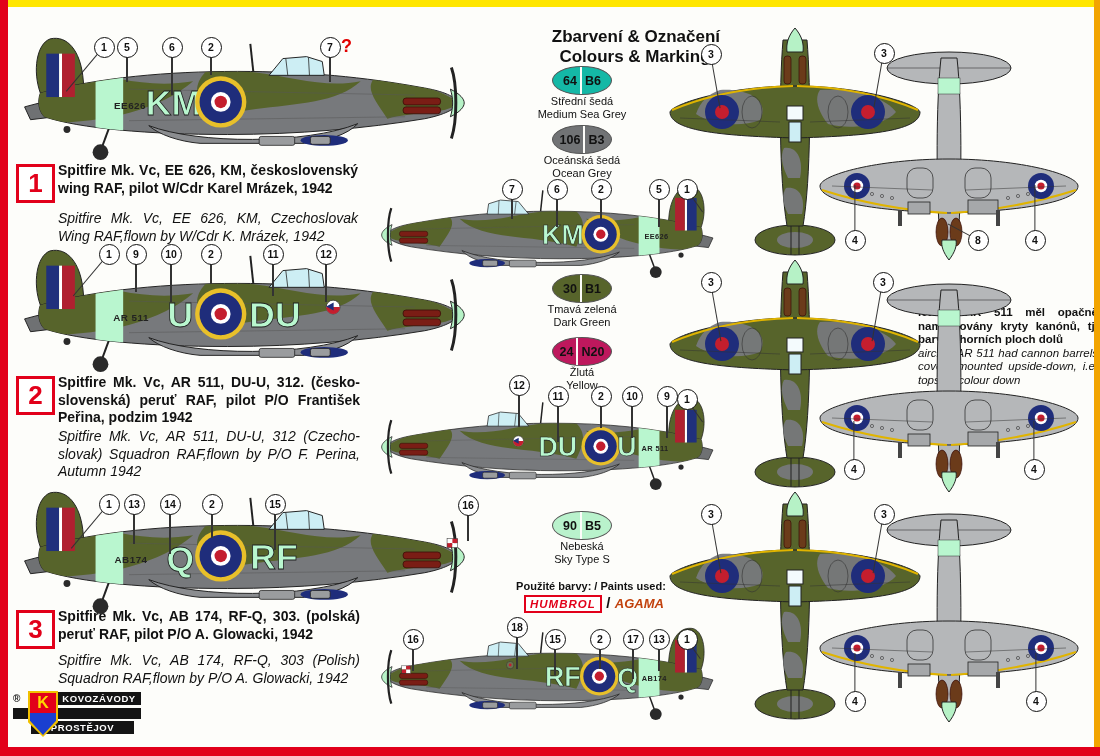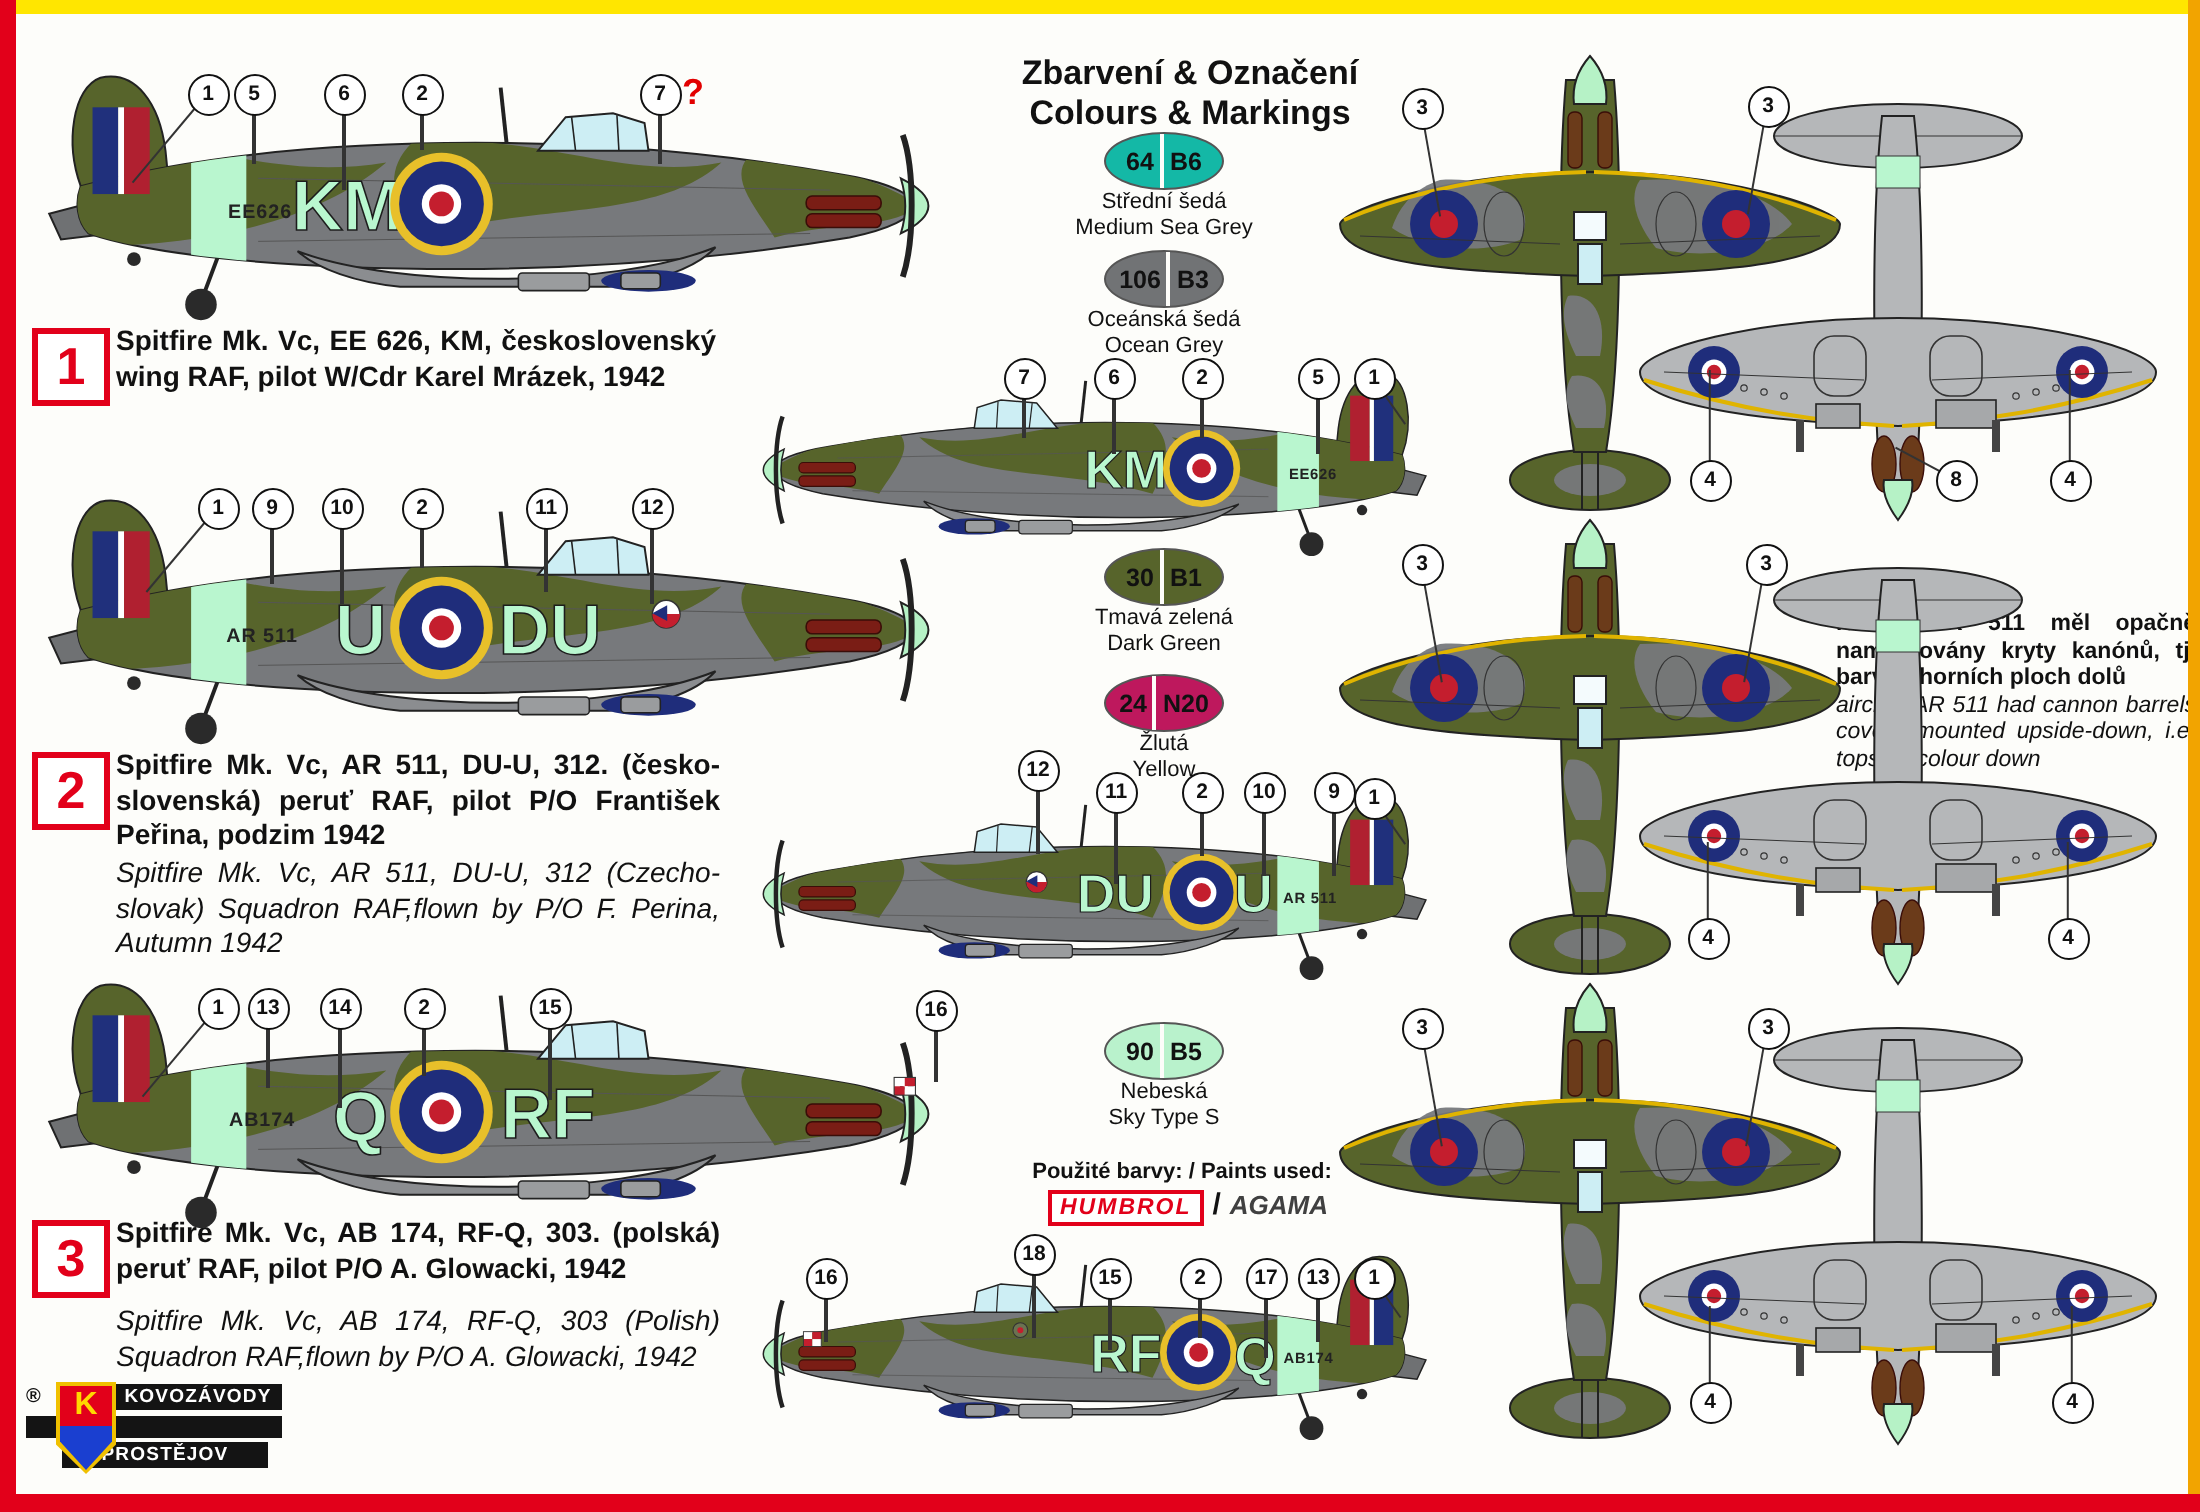"Zbarvení & Označení" .title { text-align: center -> right }
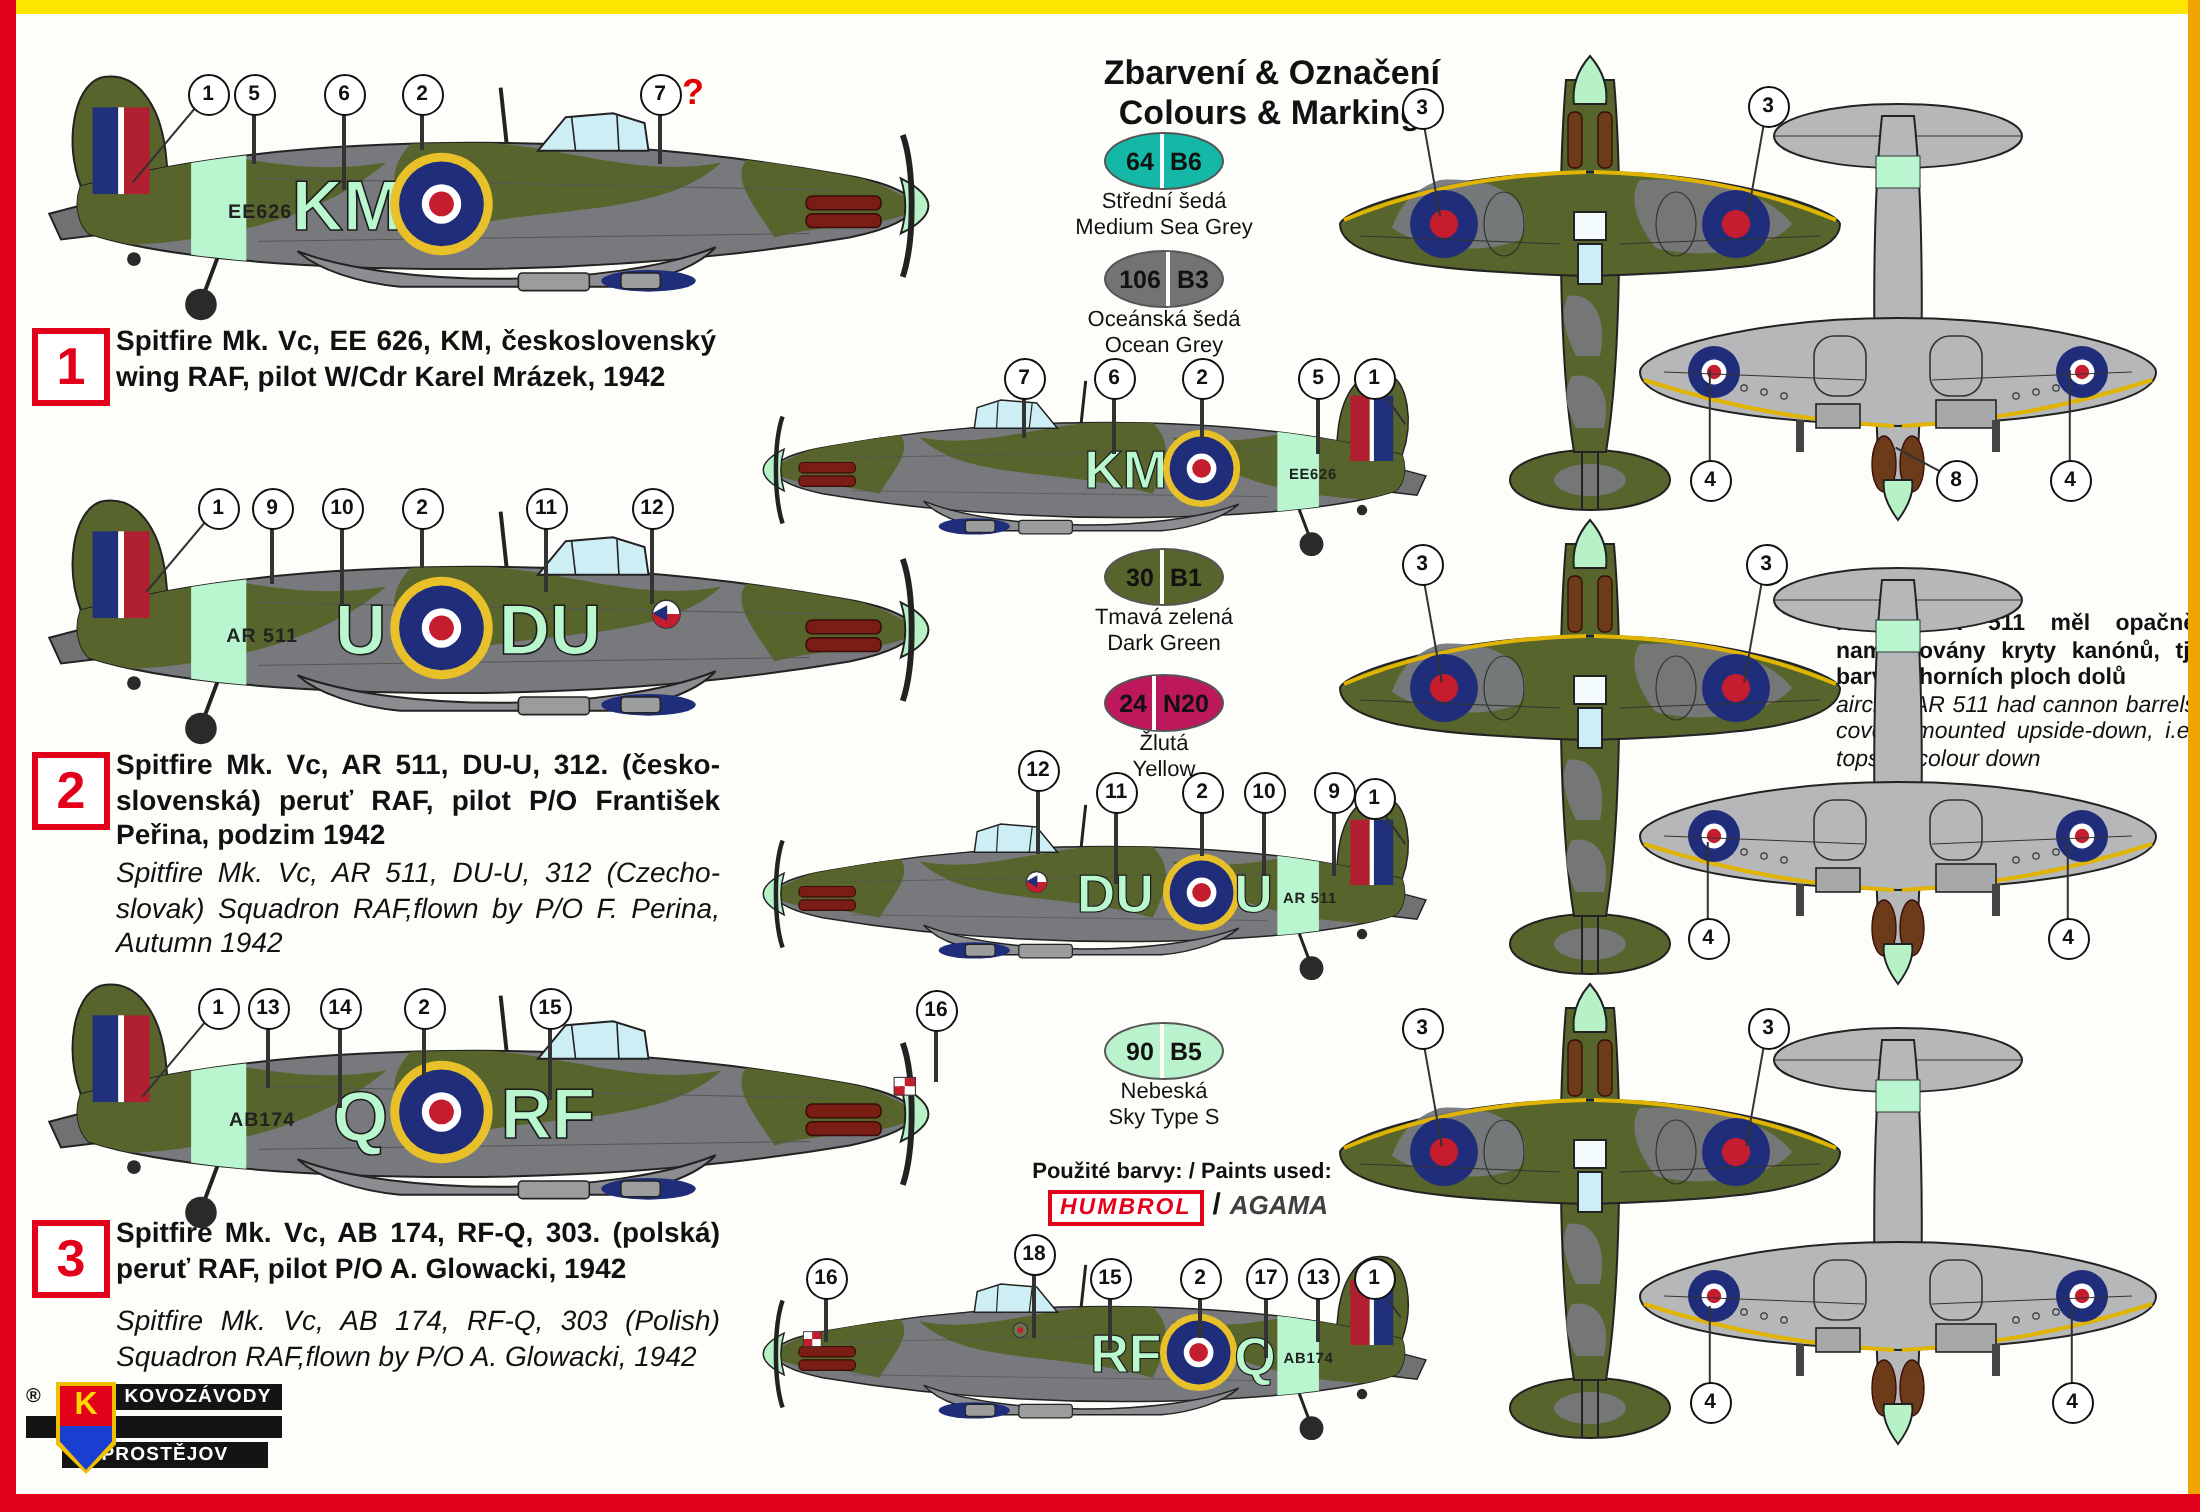"Spitfire Mk. Vc, EE 626, KM, Czechoslovak" div.abs { html: none -> <div>Spitfire Mk. Vc, EE 626, KM, Czechoslovak Wing RAF,flown by W/Cdr K. Mrázek, 1942</div> }
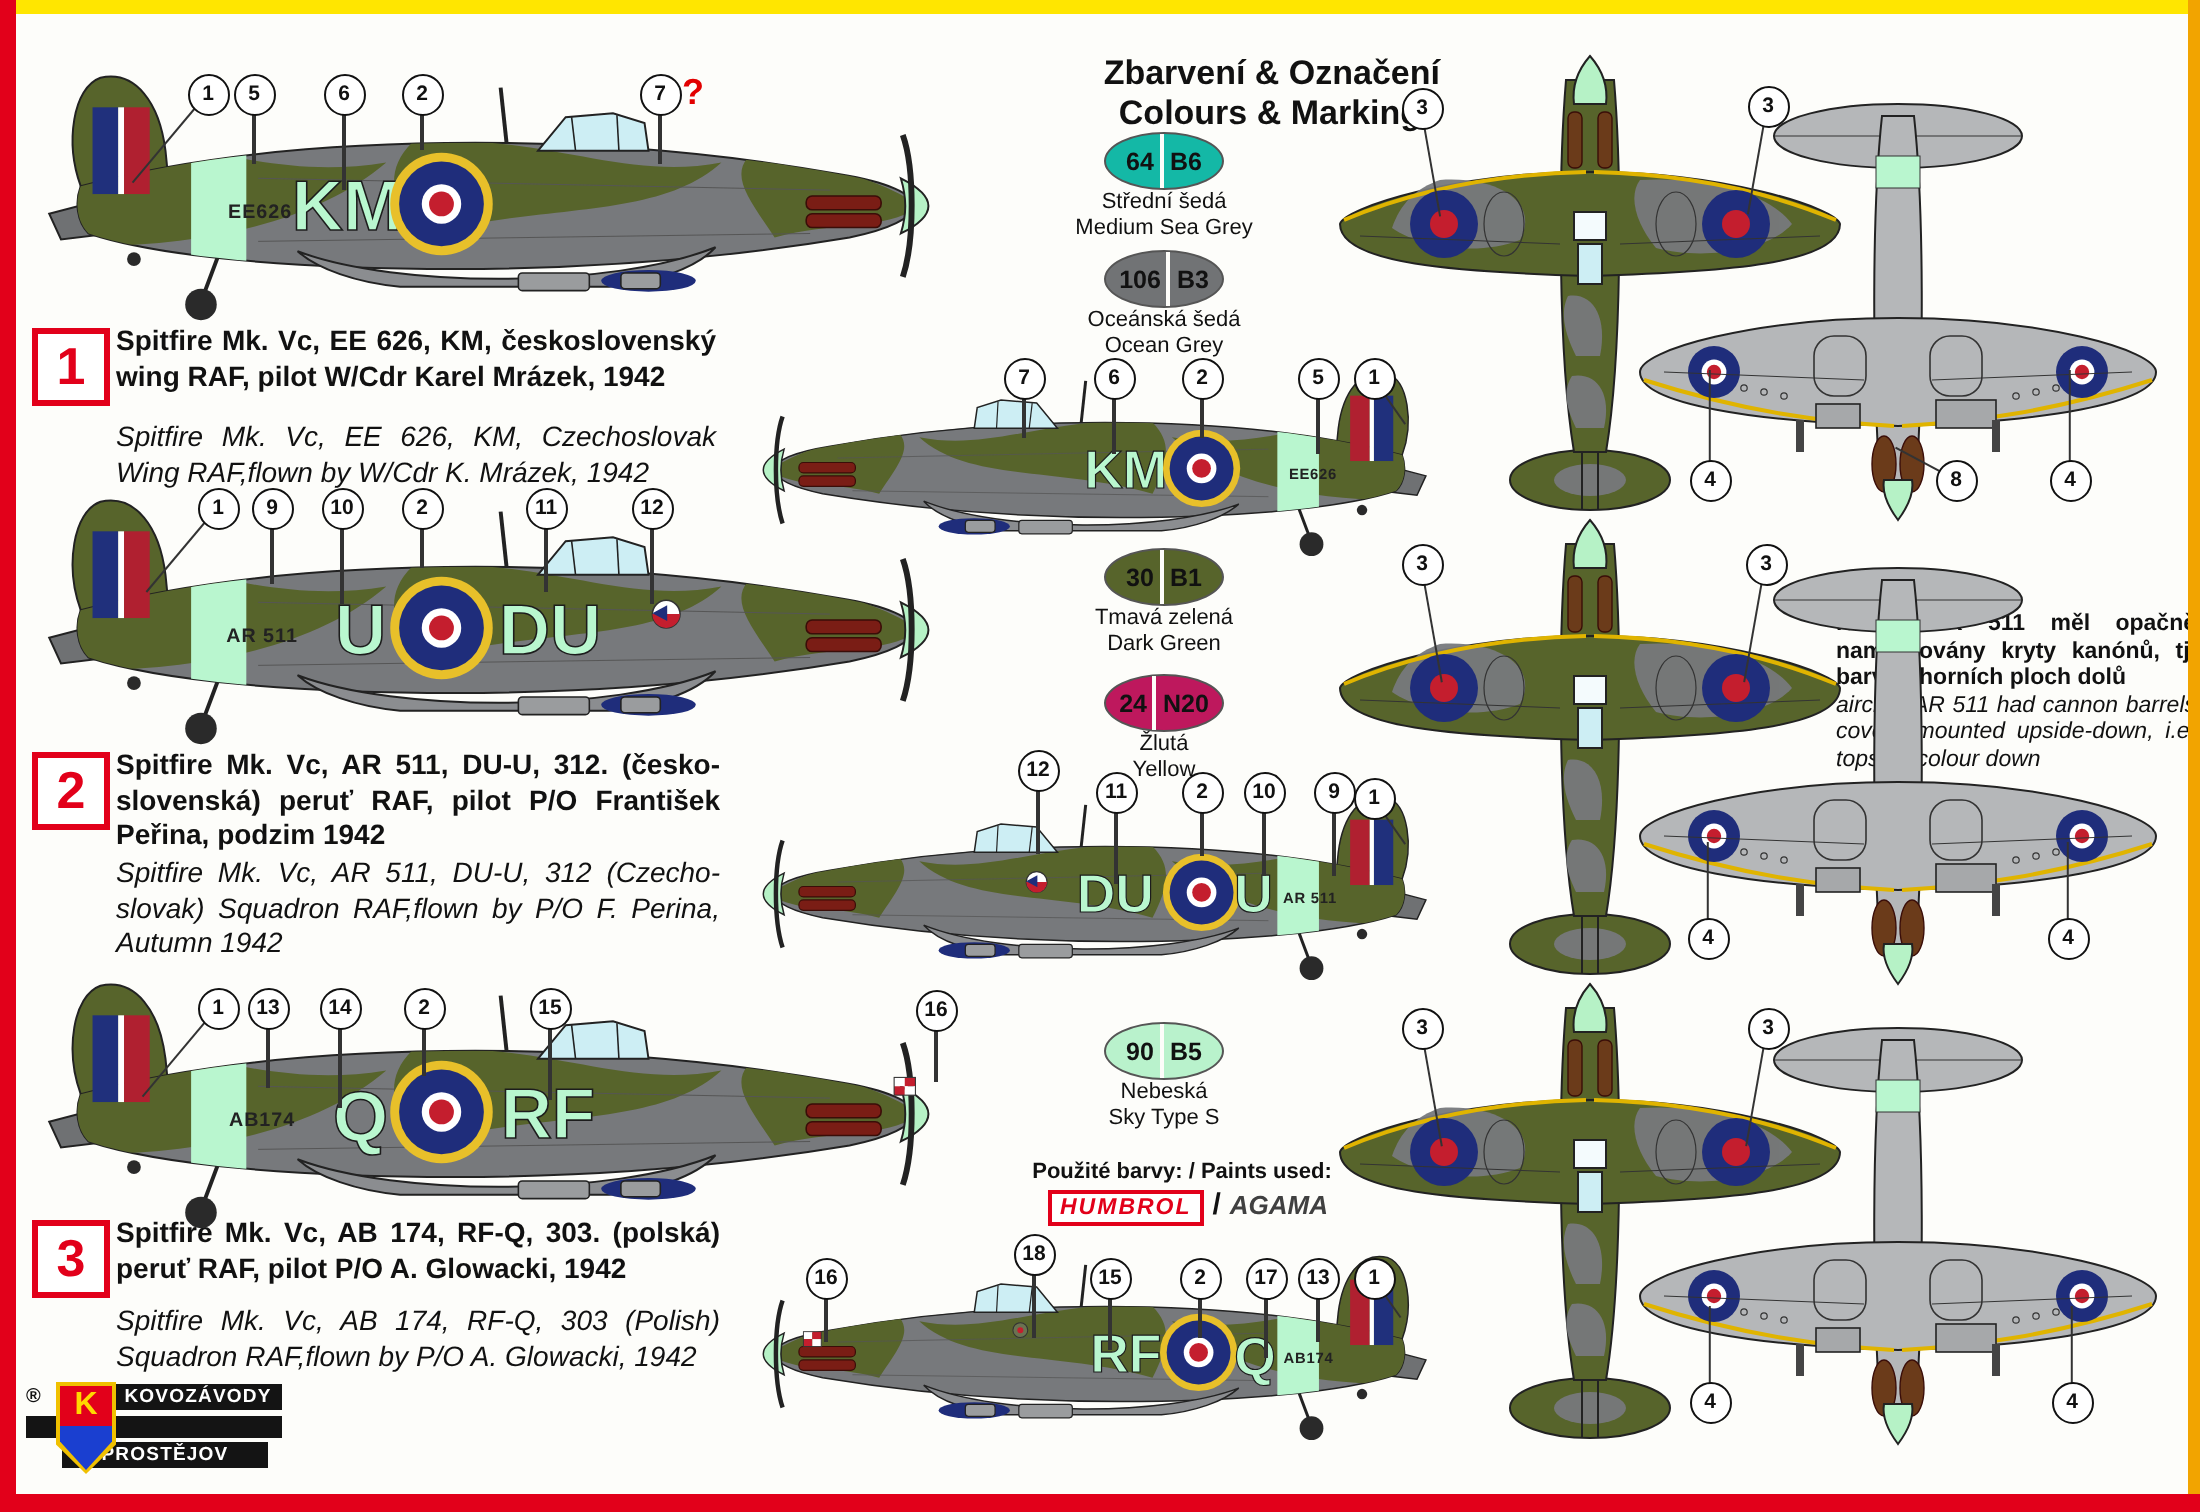"AGAMA" .agama { color: #404040 -> #c2410c }
